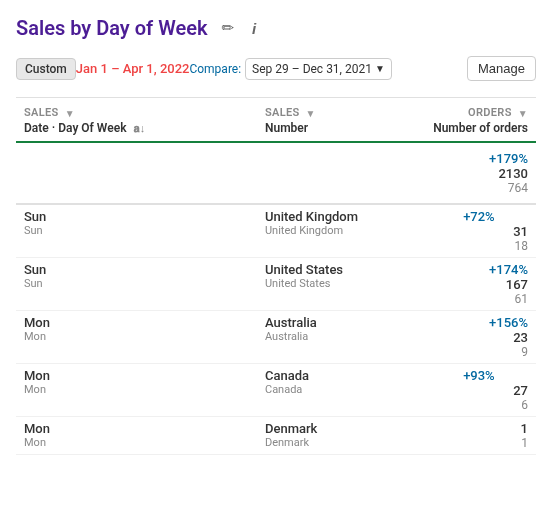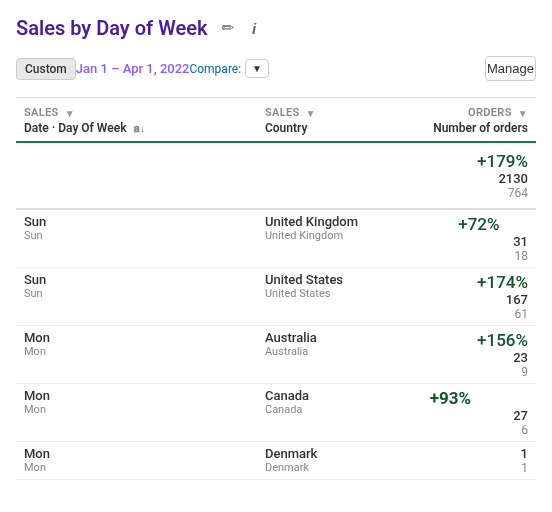"Jan 1 – Apr 1," .date-range { color: #8b5cf6 -> #ef4444 }
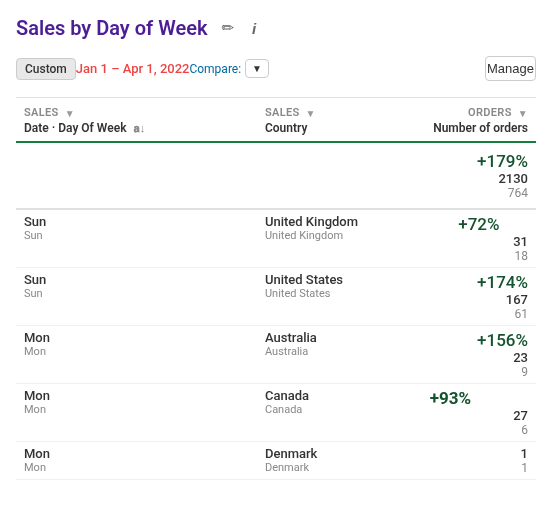"Sep 29 – Dec 31," span { html: none -> <span>Sep 29 – Dec 31, 2021</span> }
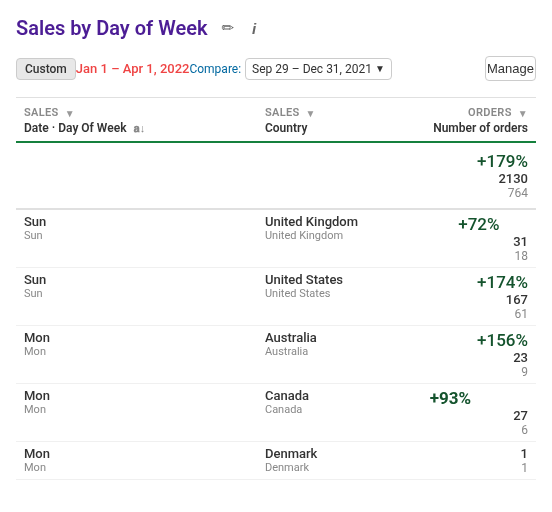"Manage" .manage-btn { padding: 4px 1px -> 4px 10px }
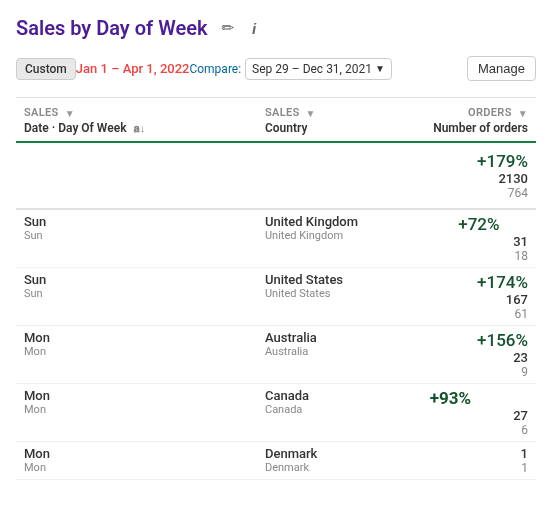"Country" span.col-sub { text: Country -> Number }
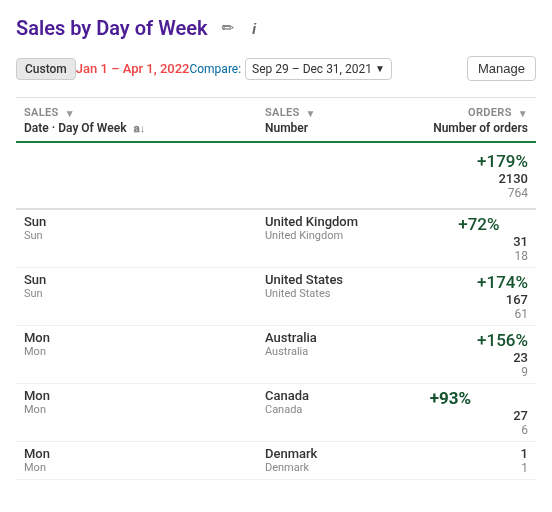"+179%" .cell-change { color: #14532d -> #0369a1; font-size: 17px -> 13px }
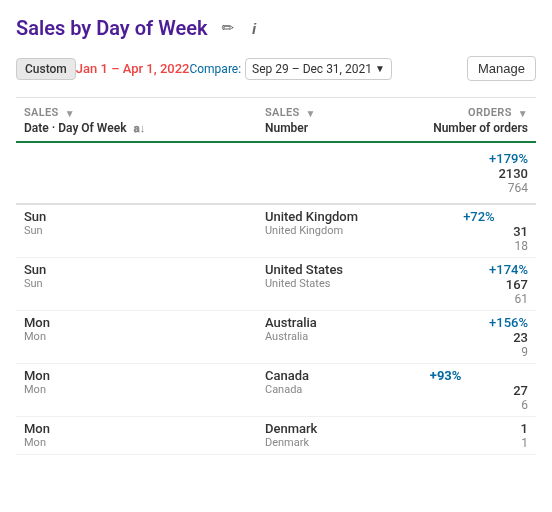"+93%" div.cell-change { font-weight: bold -> none; text-align: left -> center }
